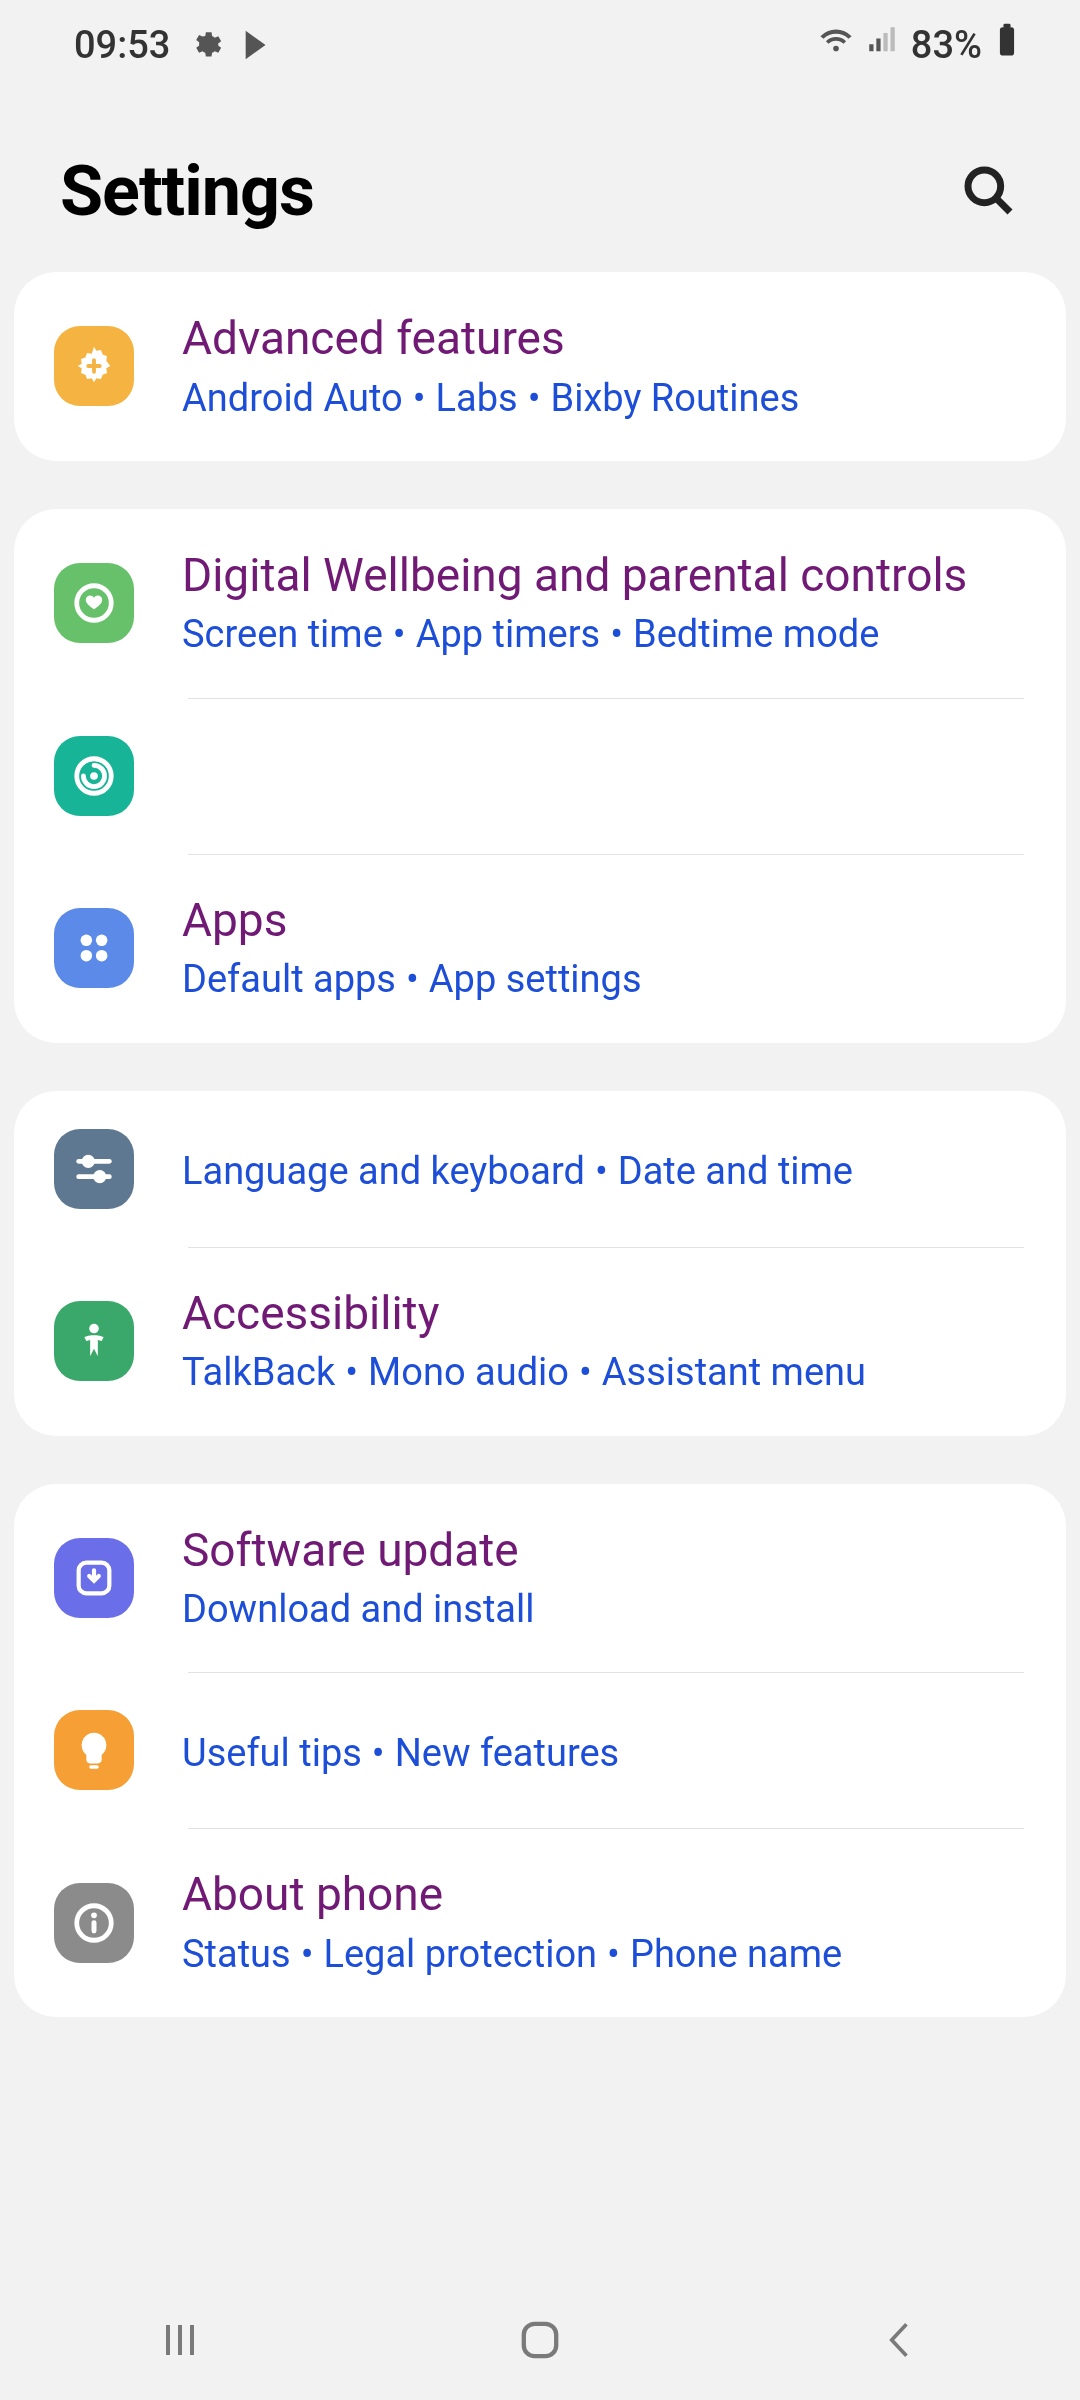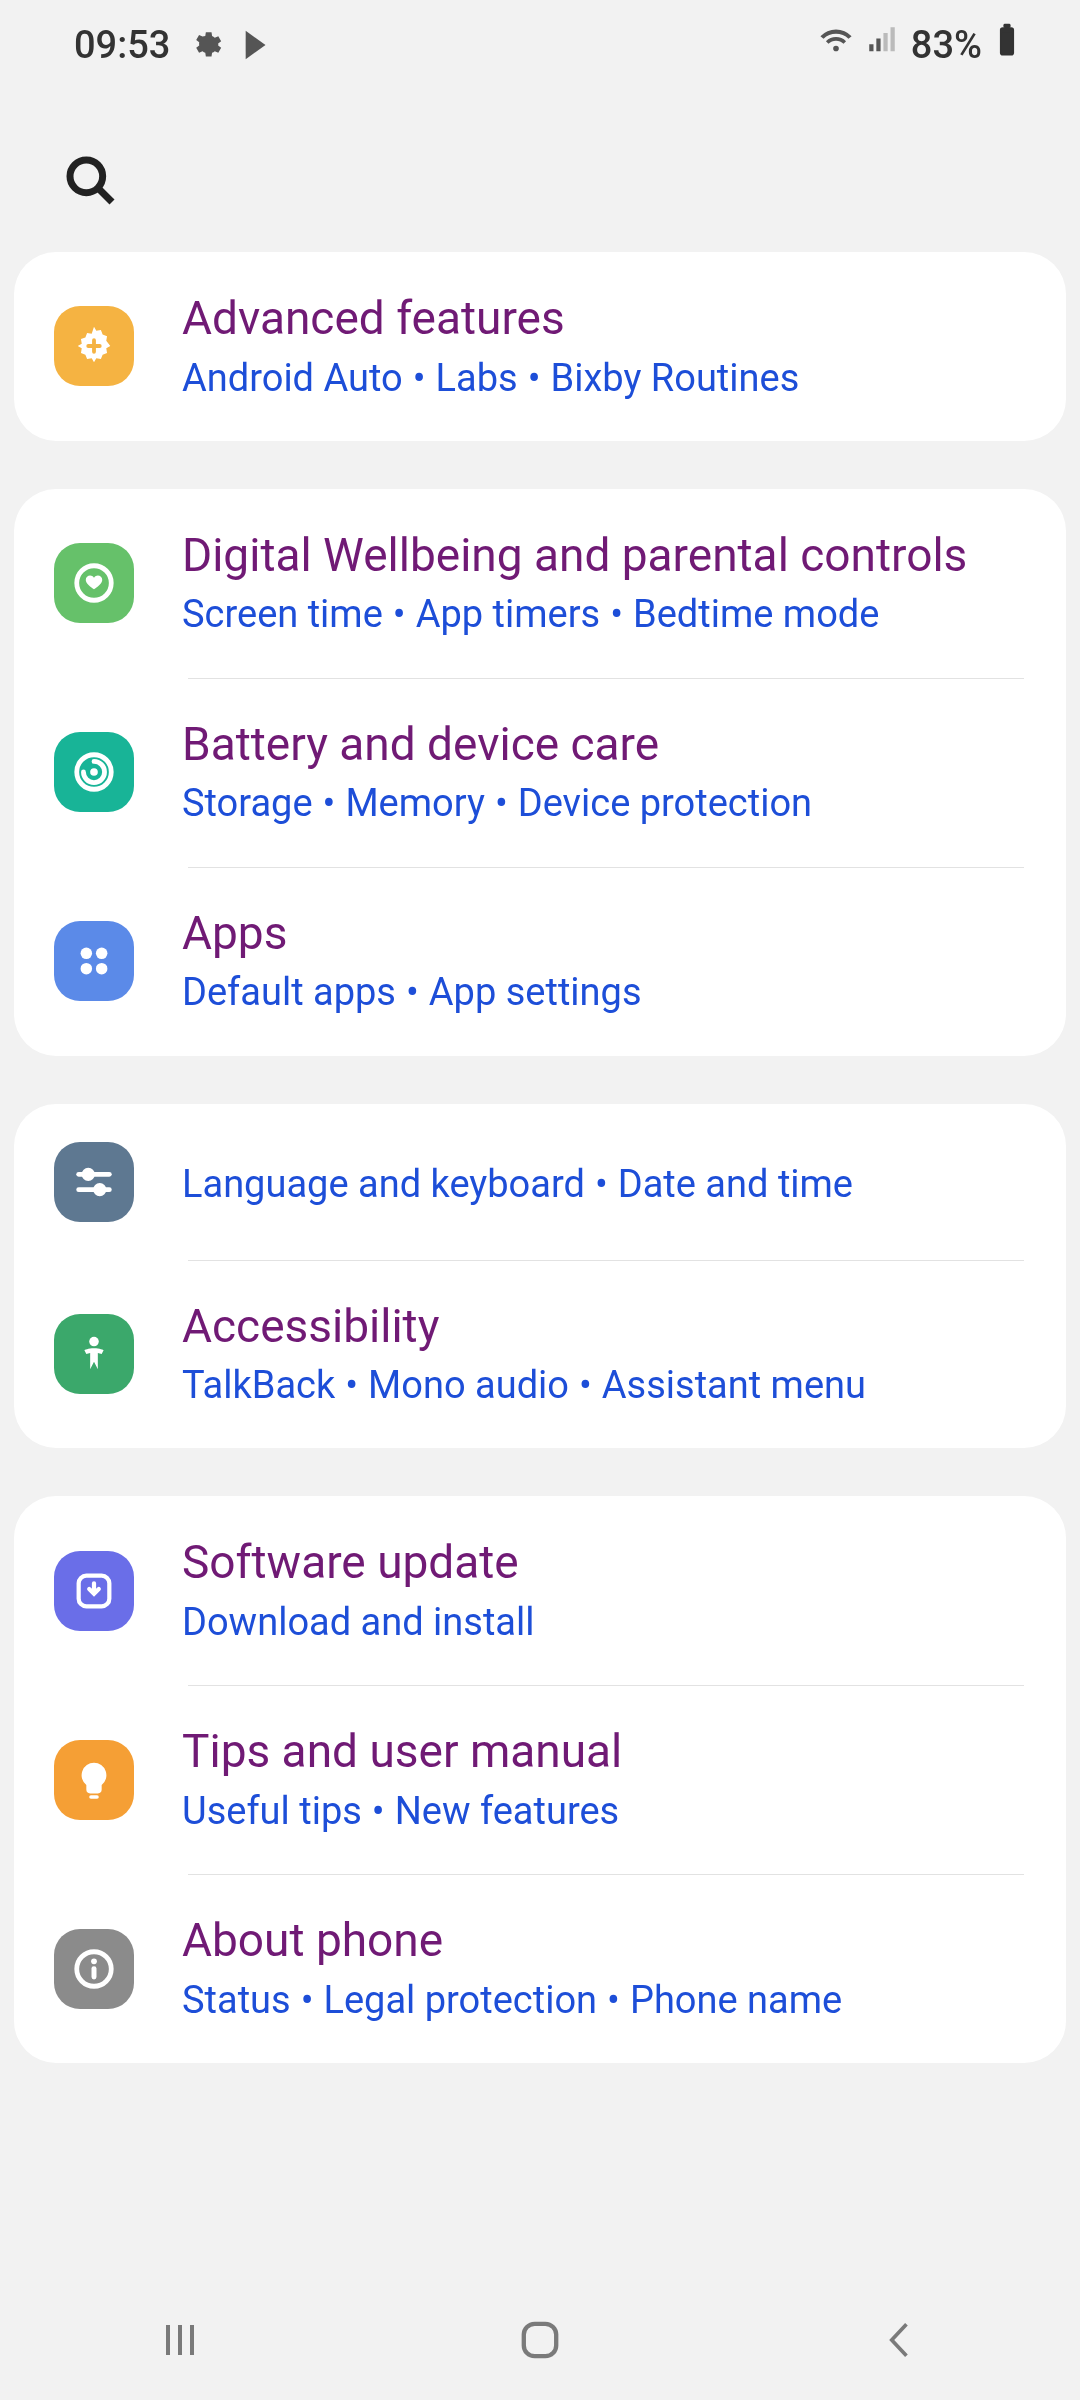"Settings" h1 { html: none -> <h1>Settings</h1> }
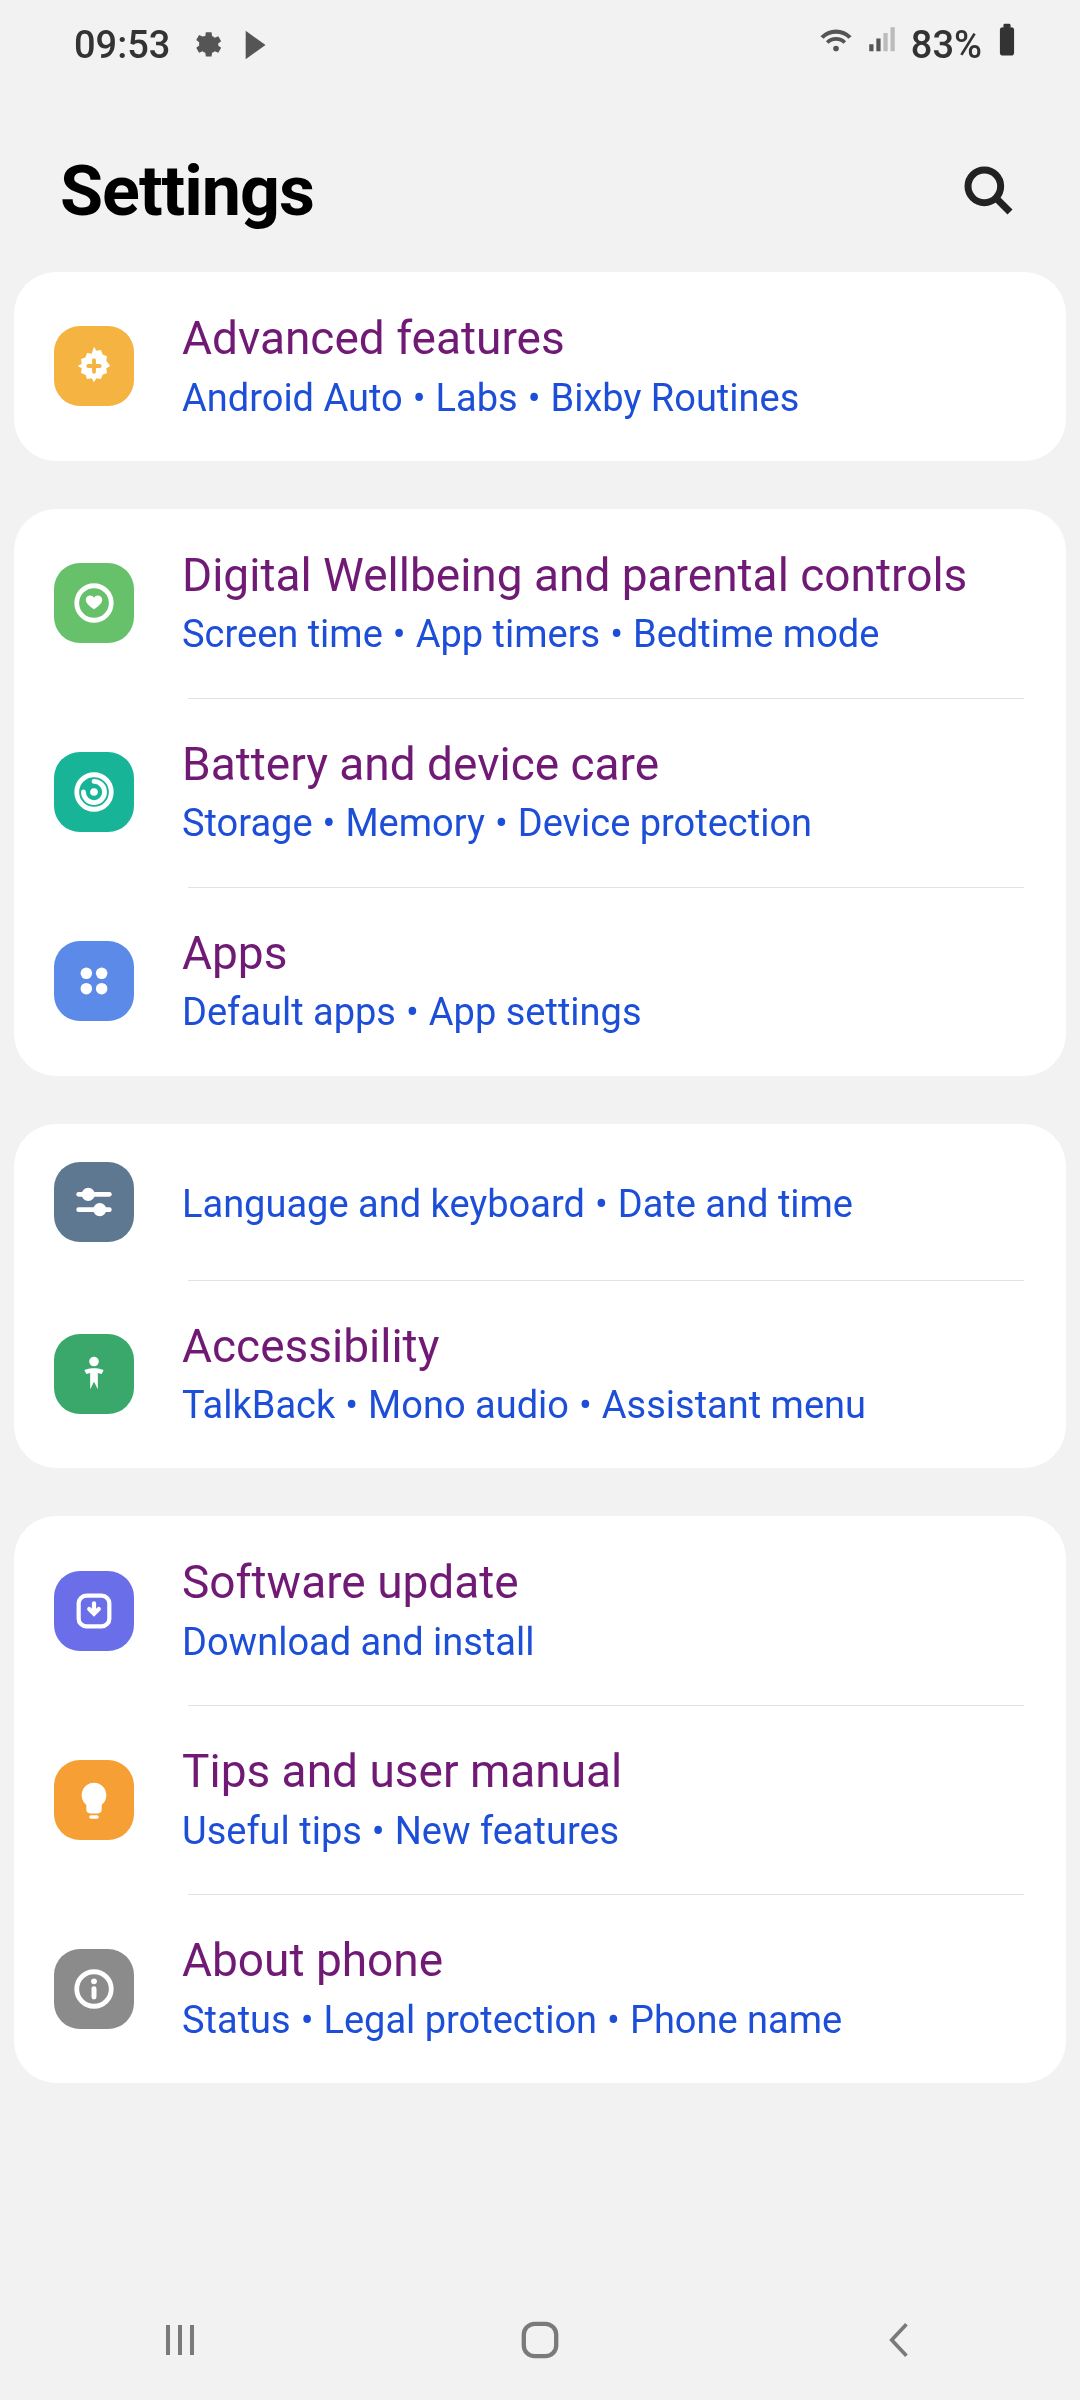"Battery and device care" div.row-text { html: <div> <div>Battery and device care</div> <div><span>Storage</span><span>•</span><span>Memory</span><span>•</span><span>Device protection</span></div> </div> -> none }
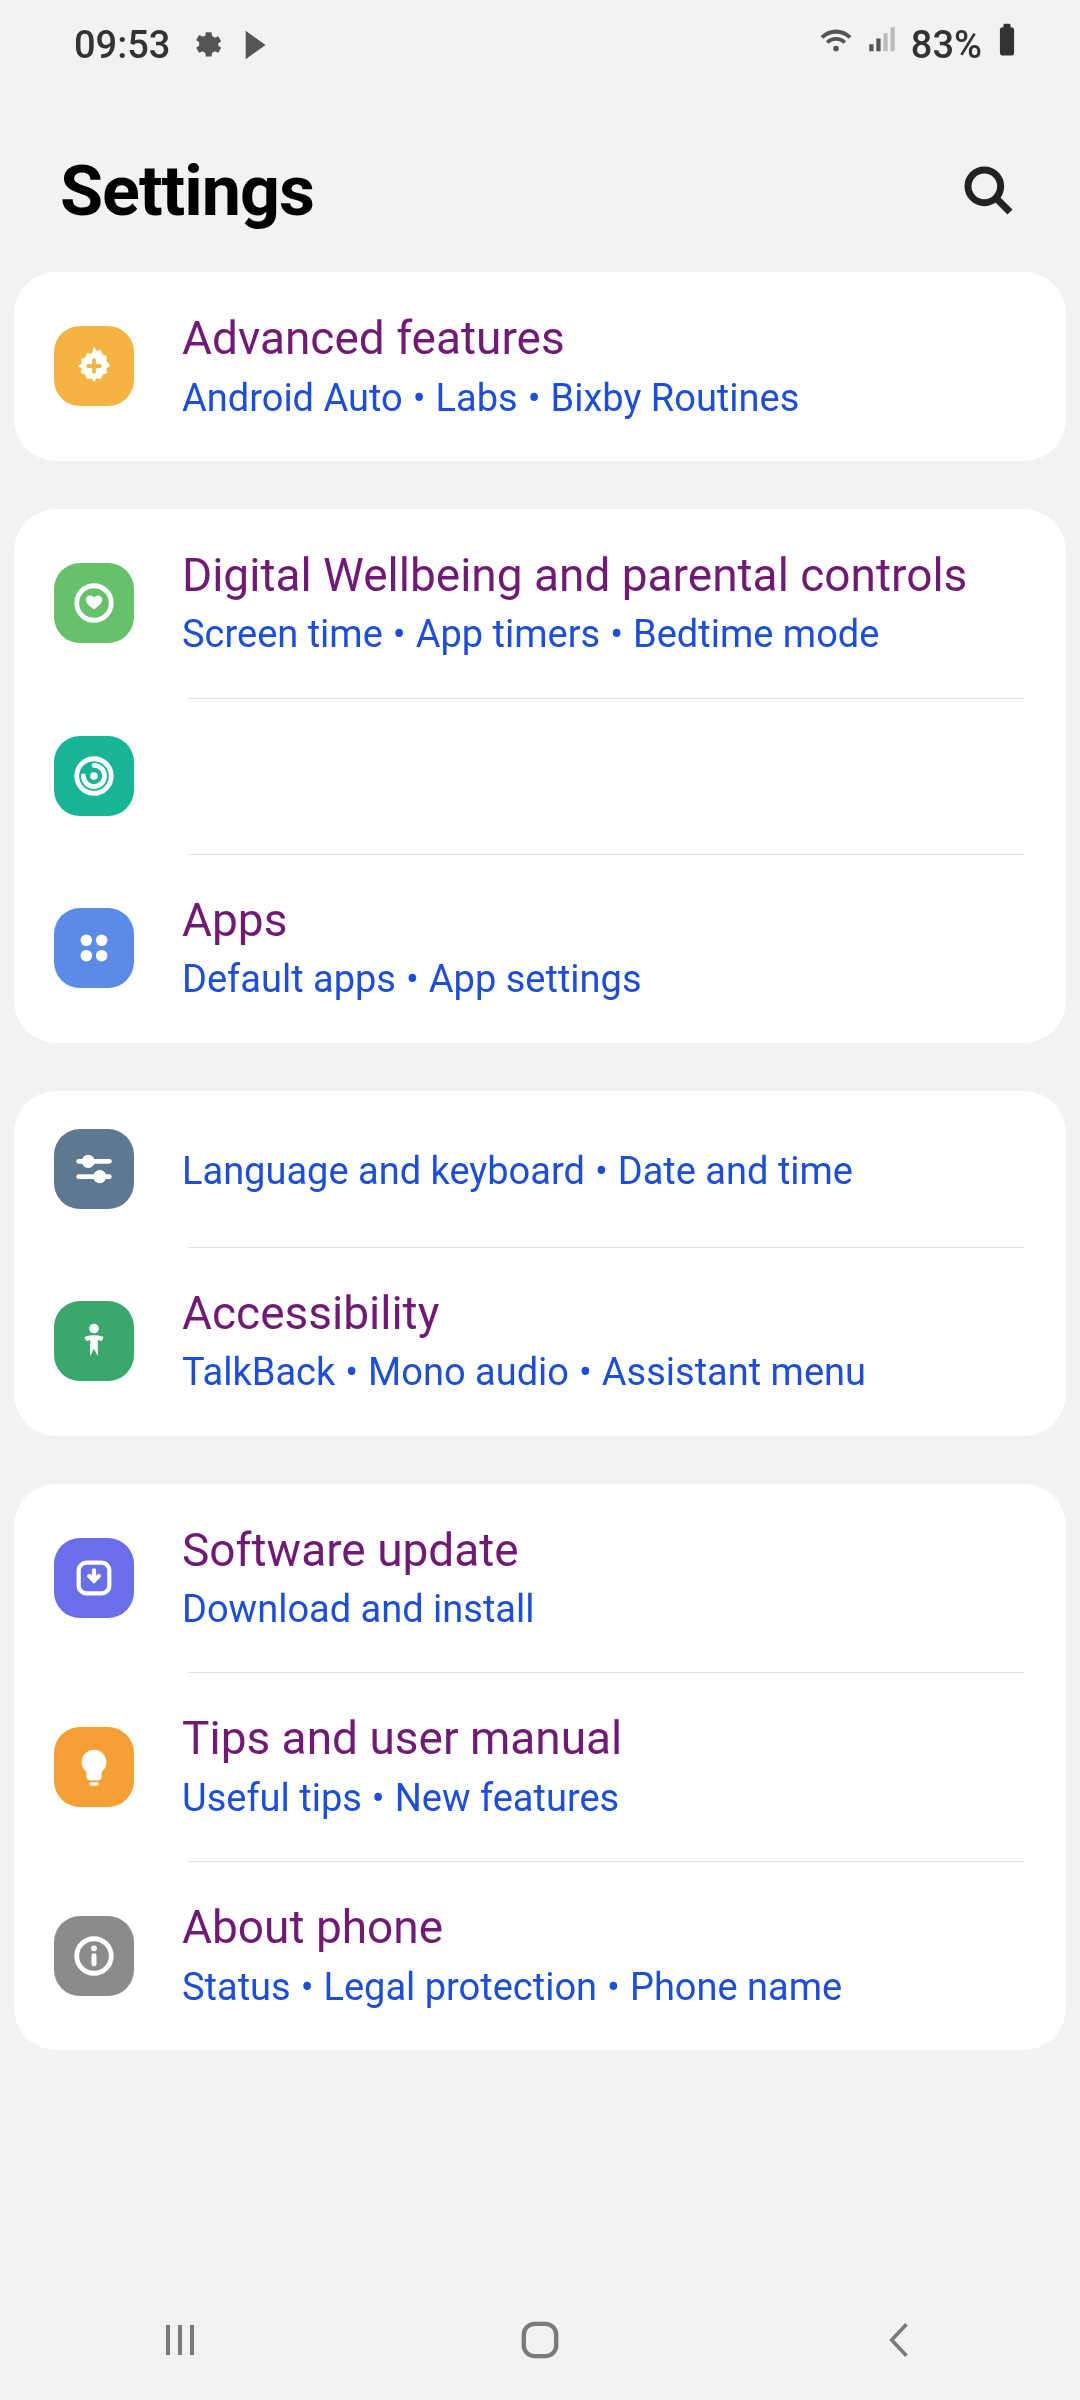"Tips and user manual" div.row-title { html: <div>Tips and user manual</div> -> none }
